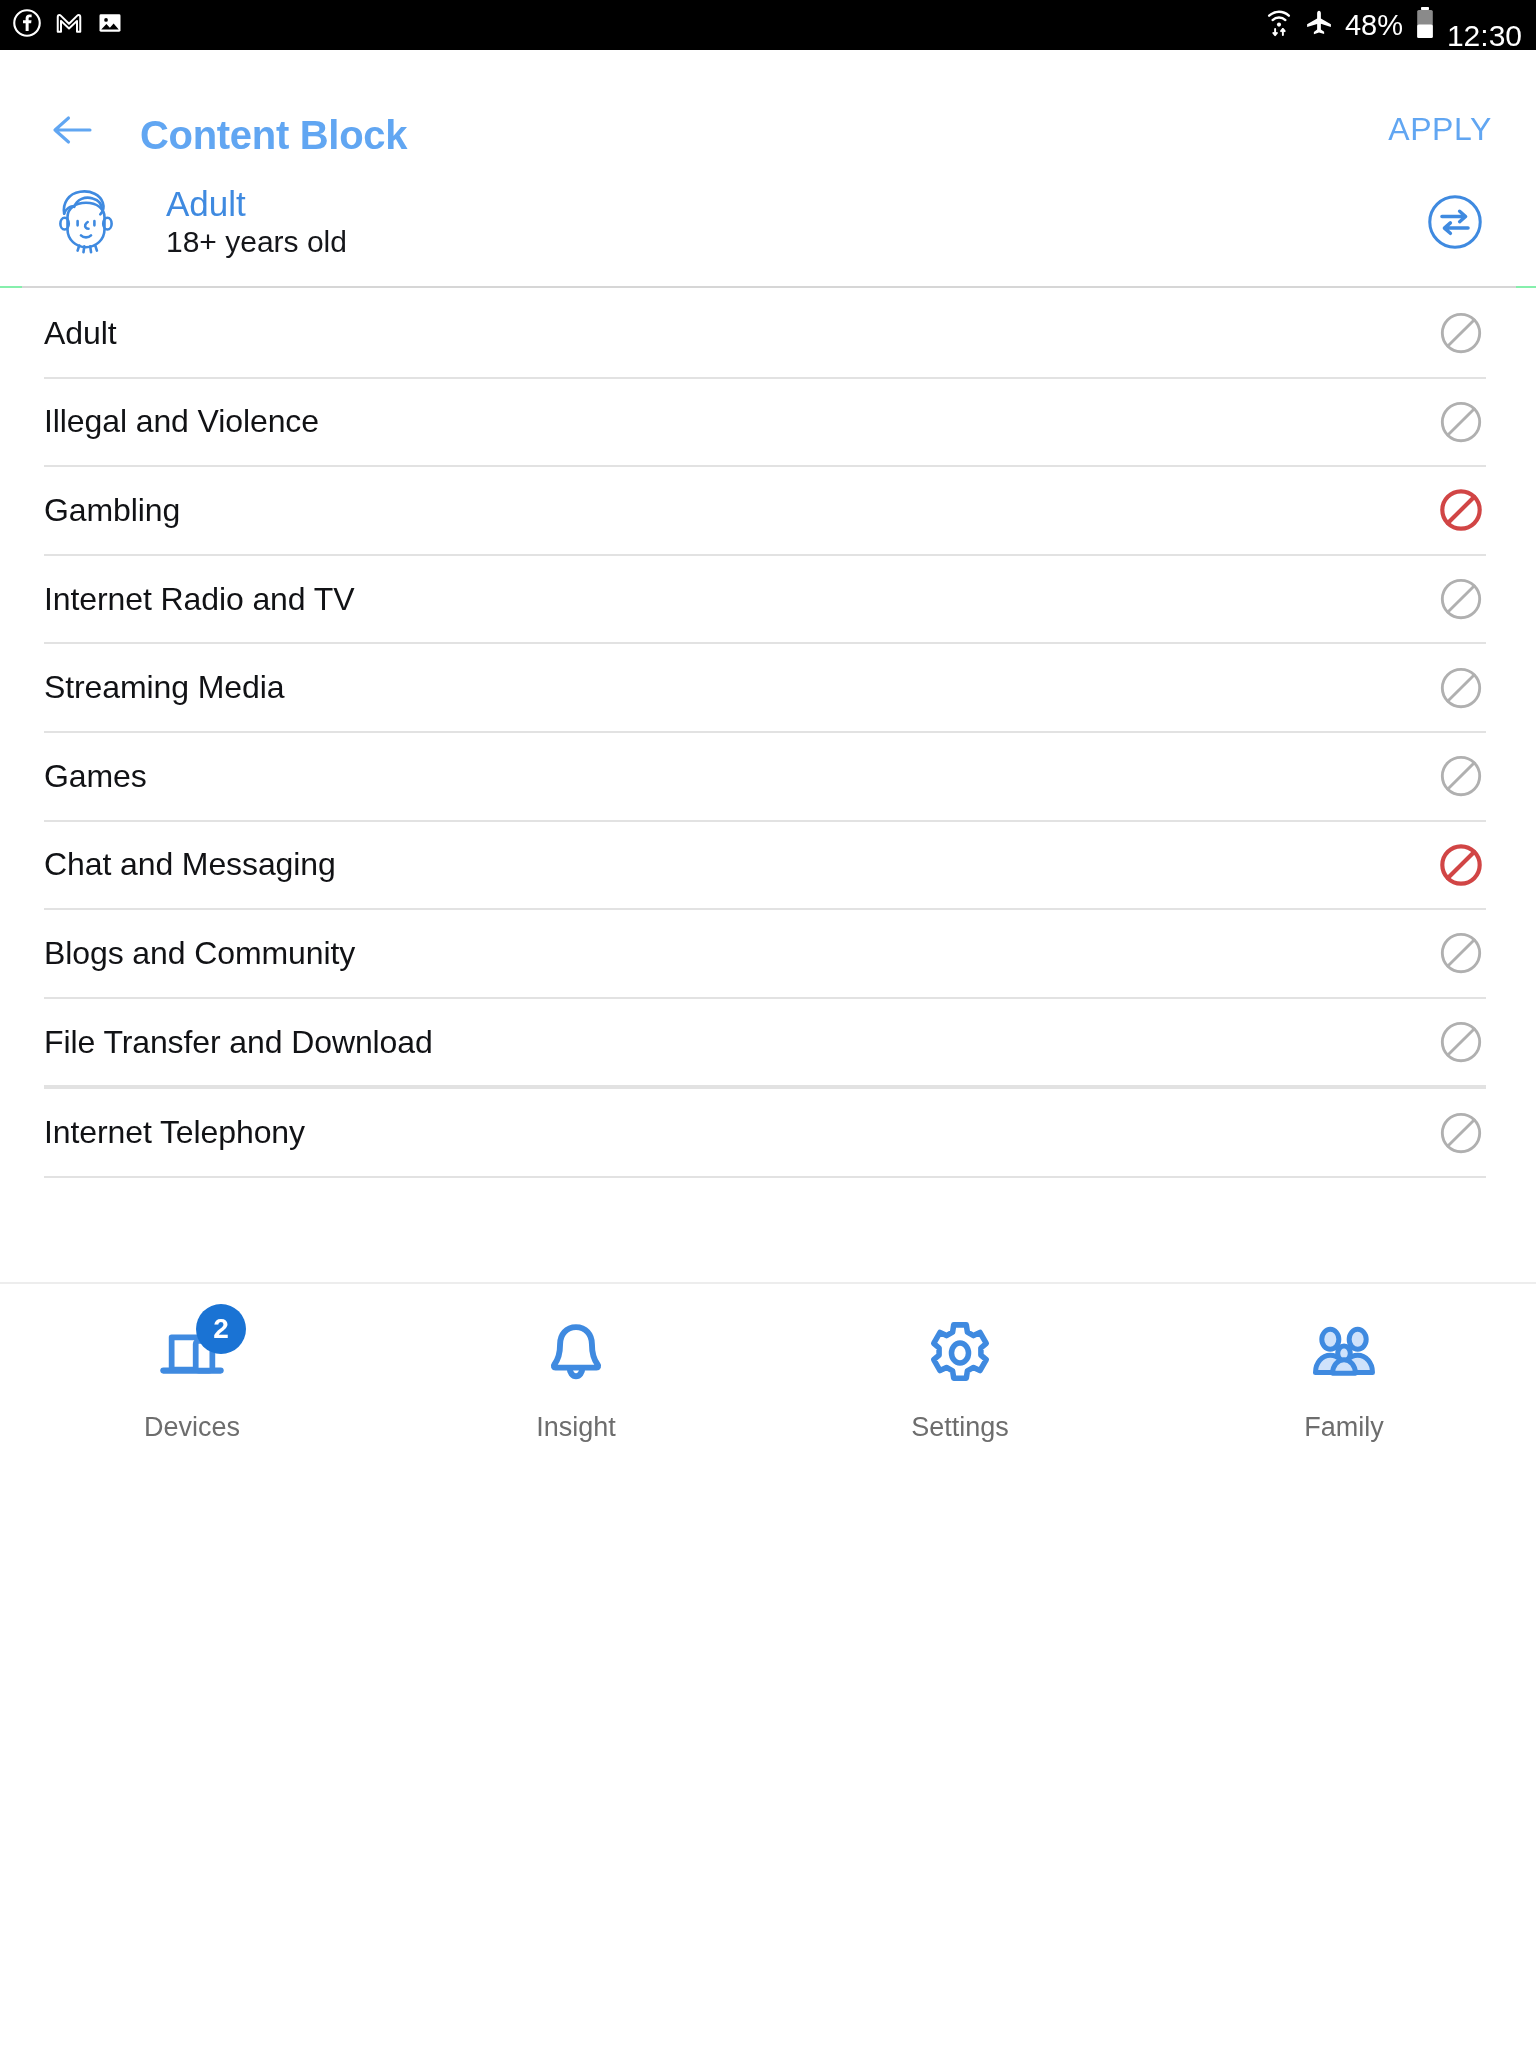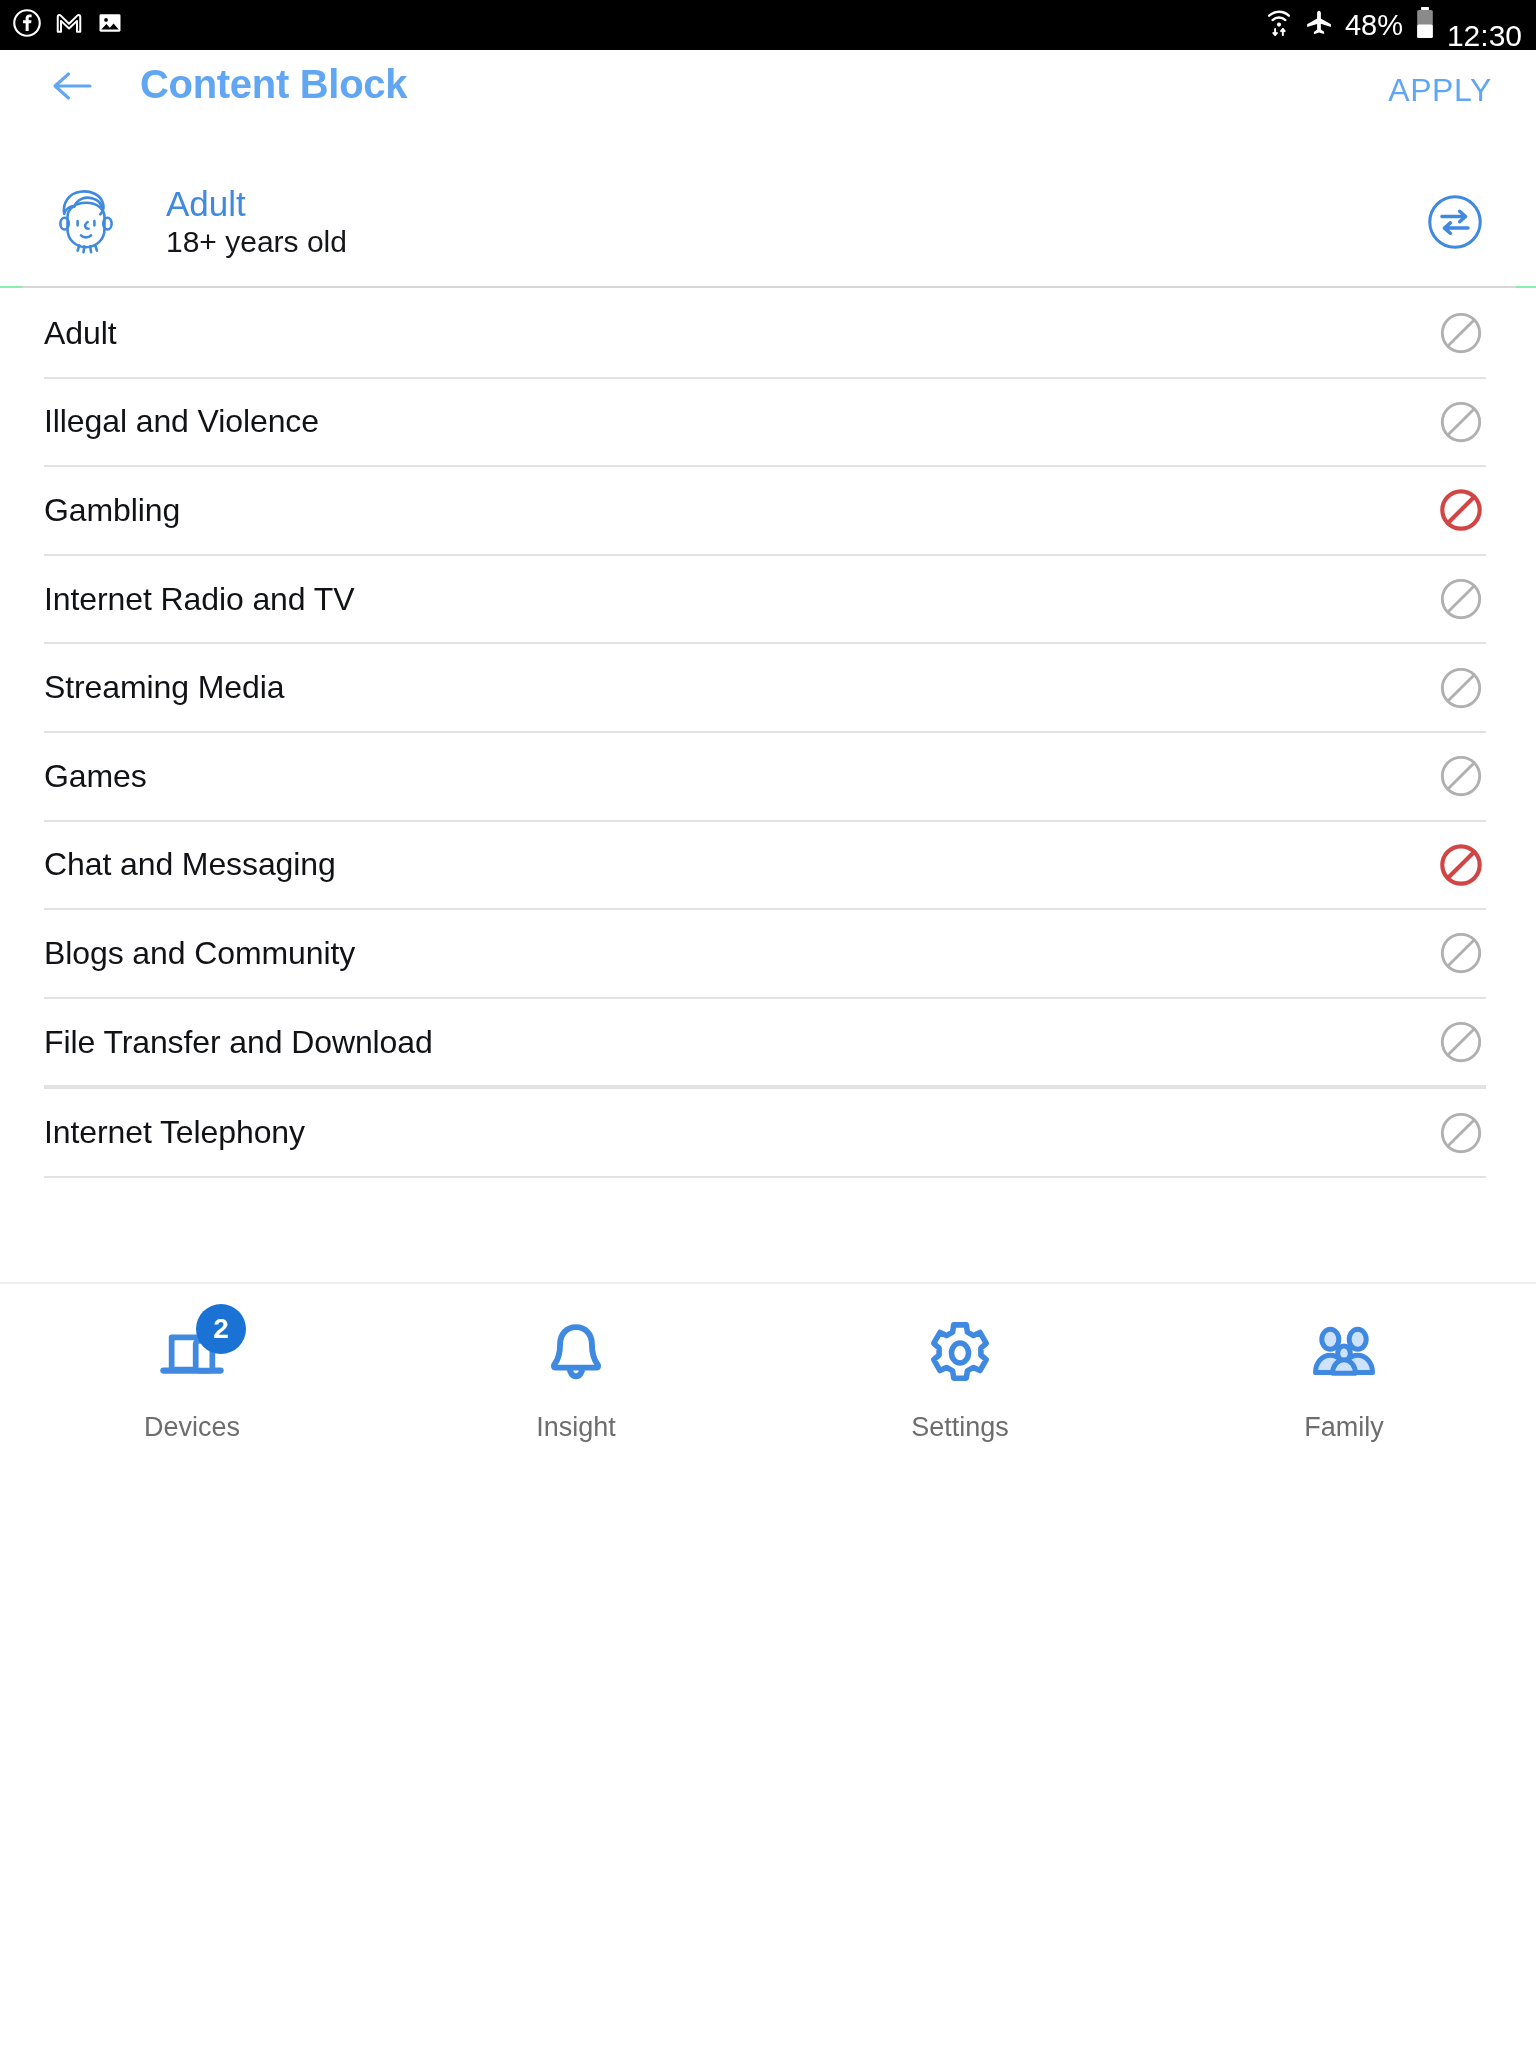"Content Block" .appbar { align-items: flex-start -> flex-end }
